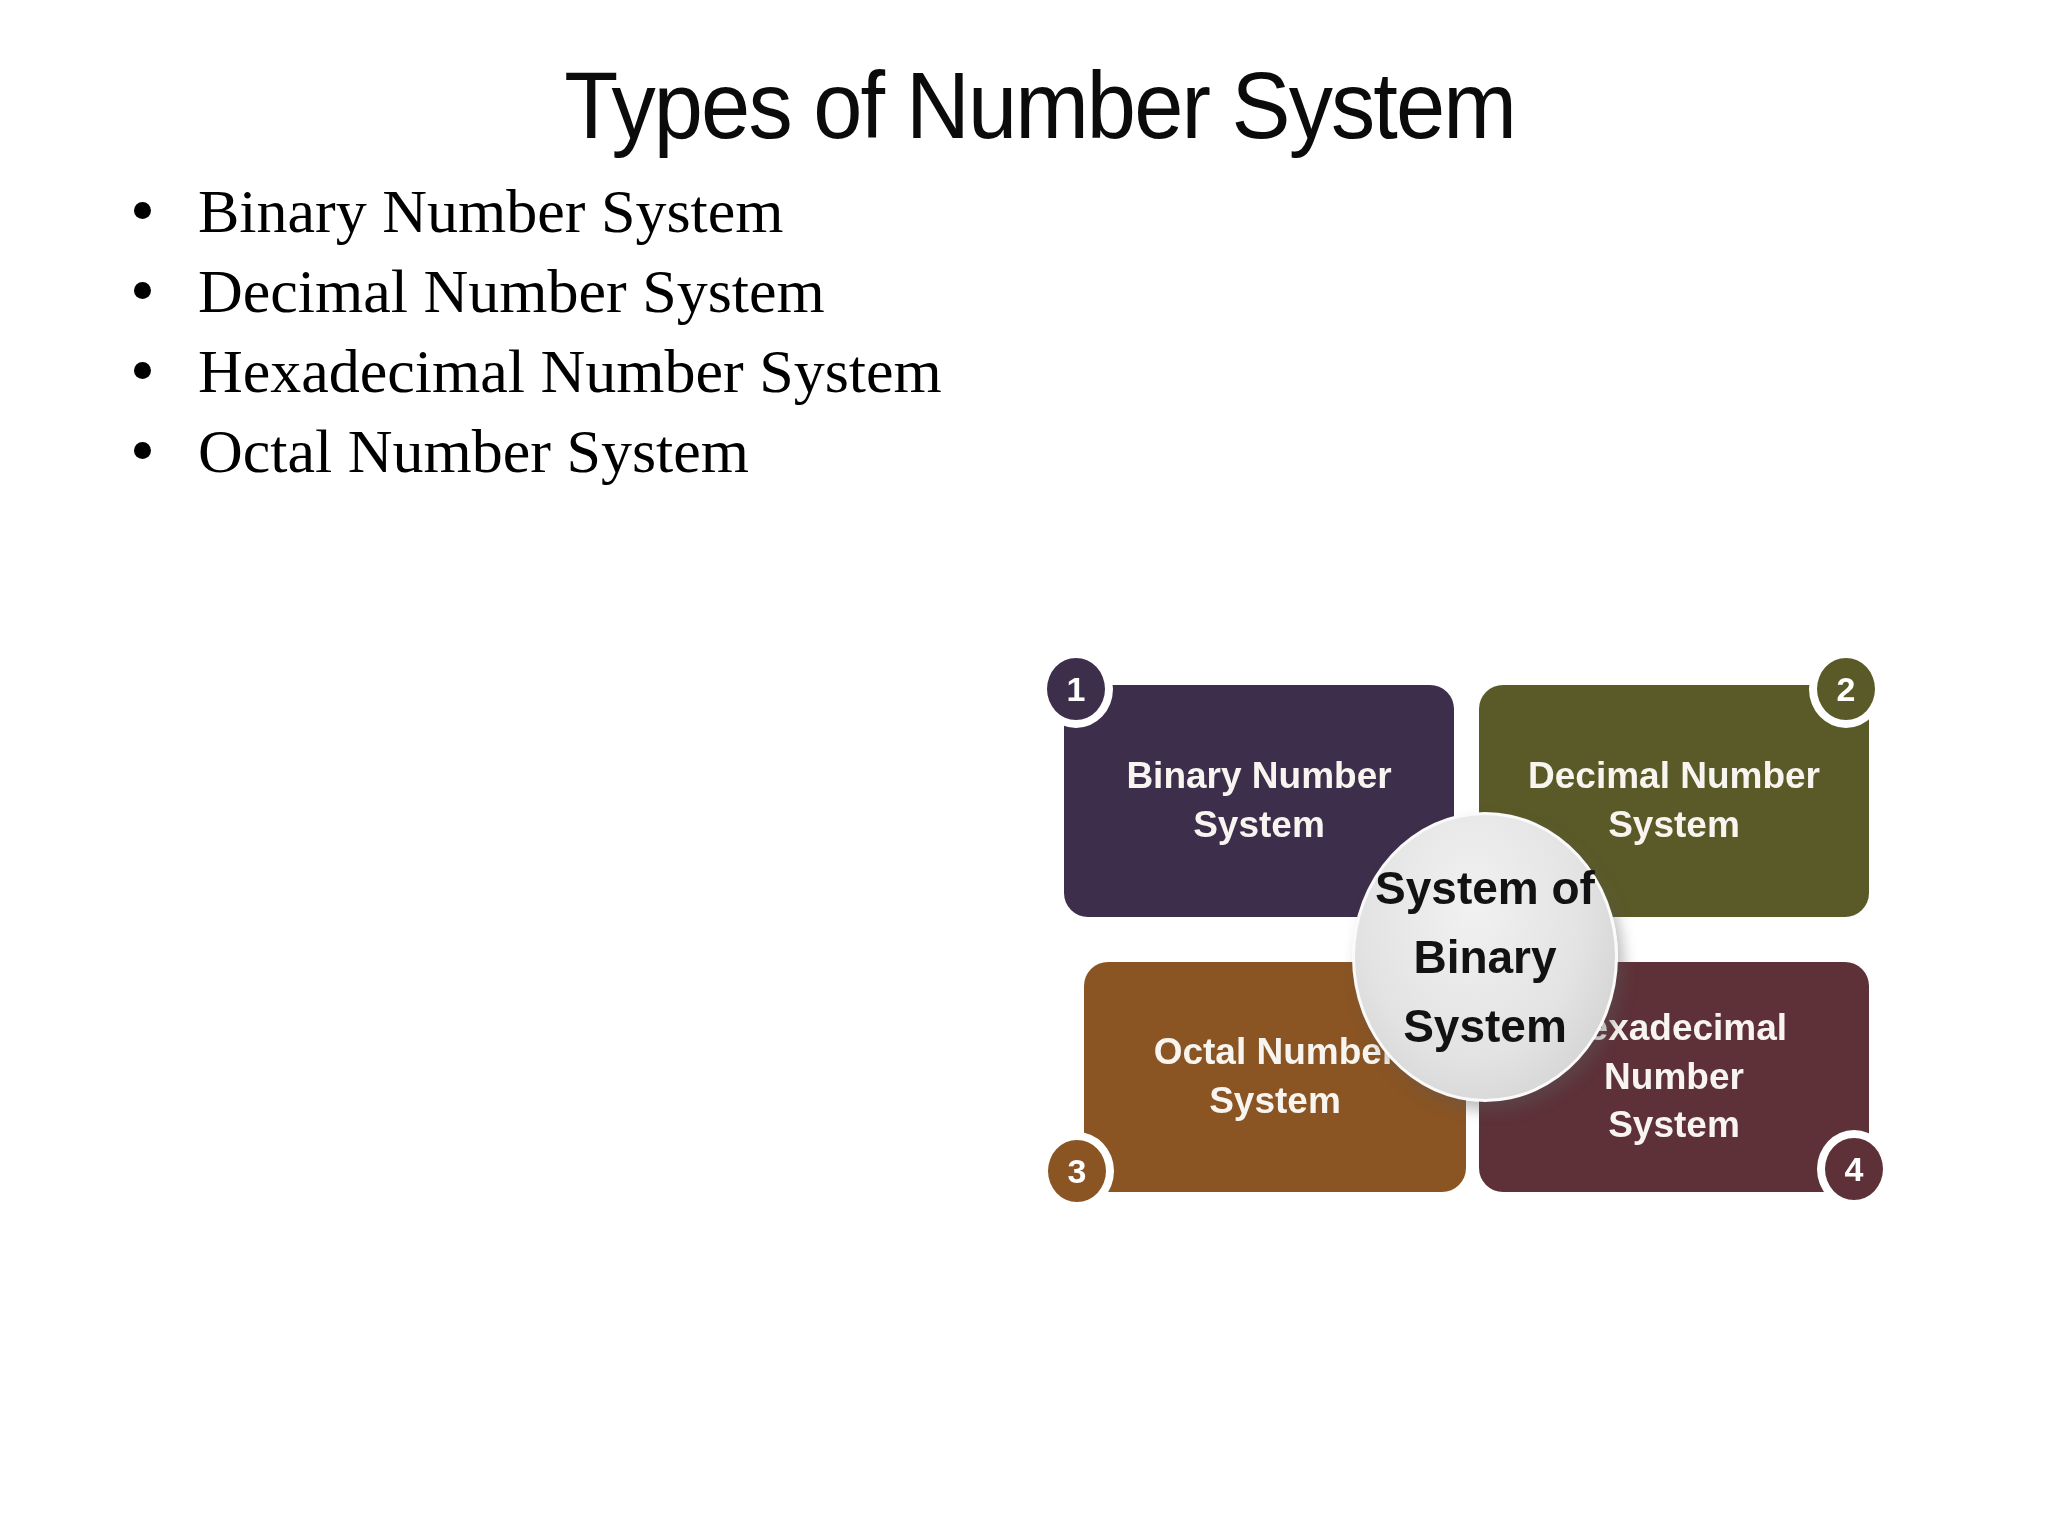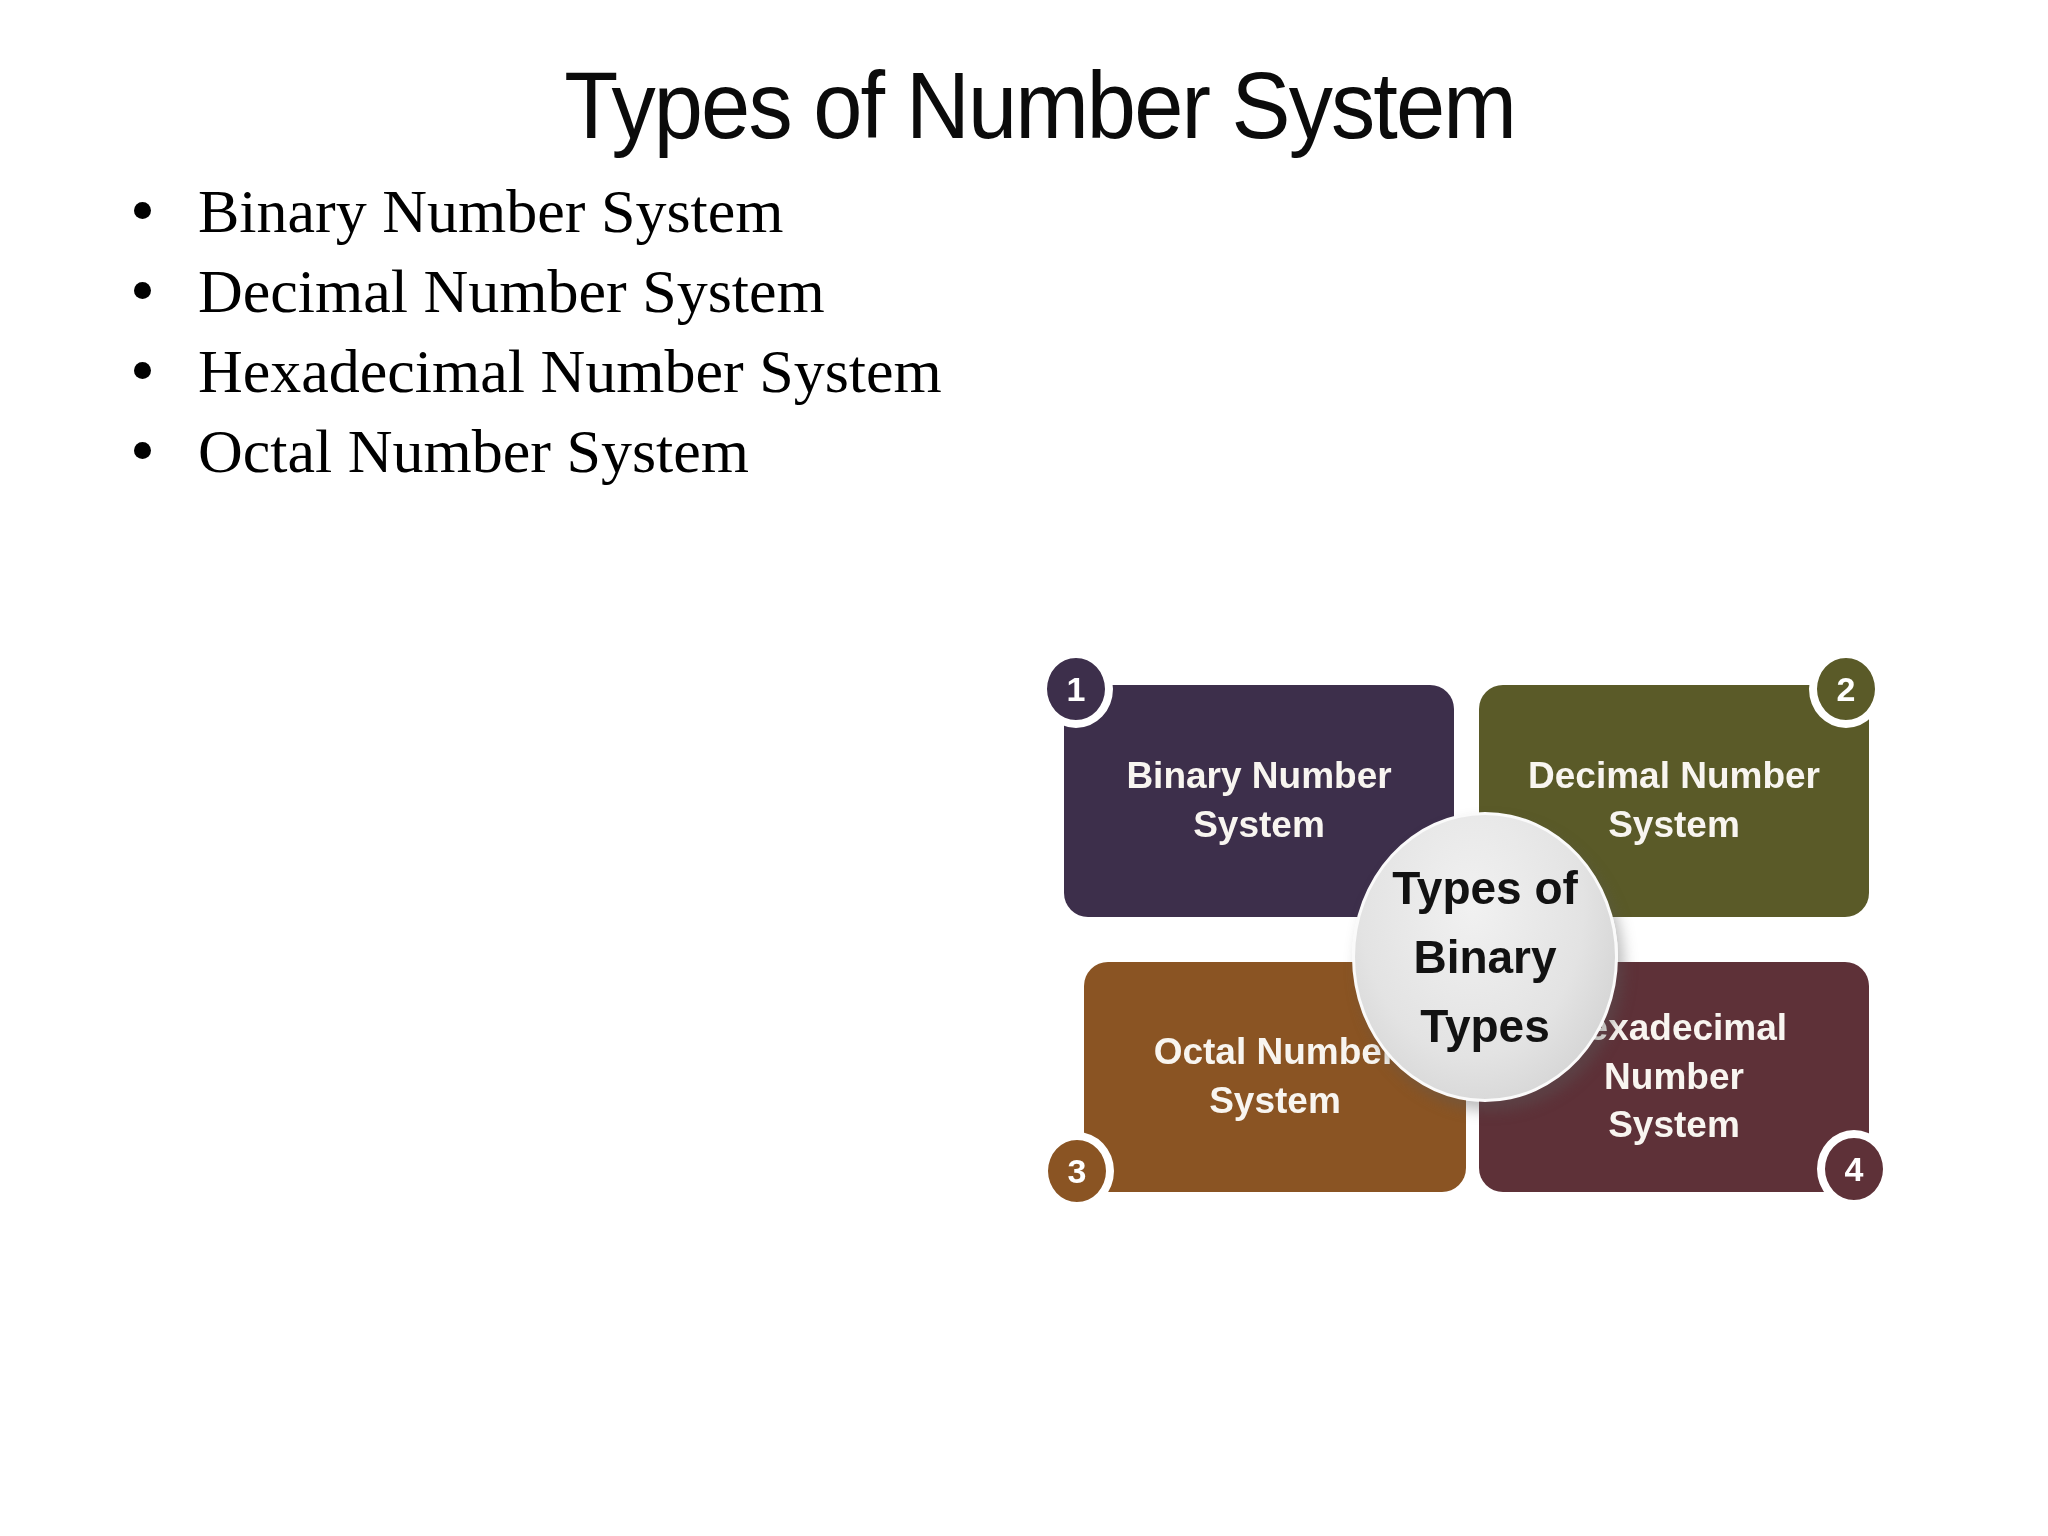"Types of" span { text: Types -> System }
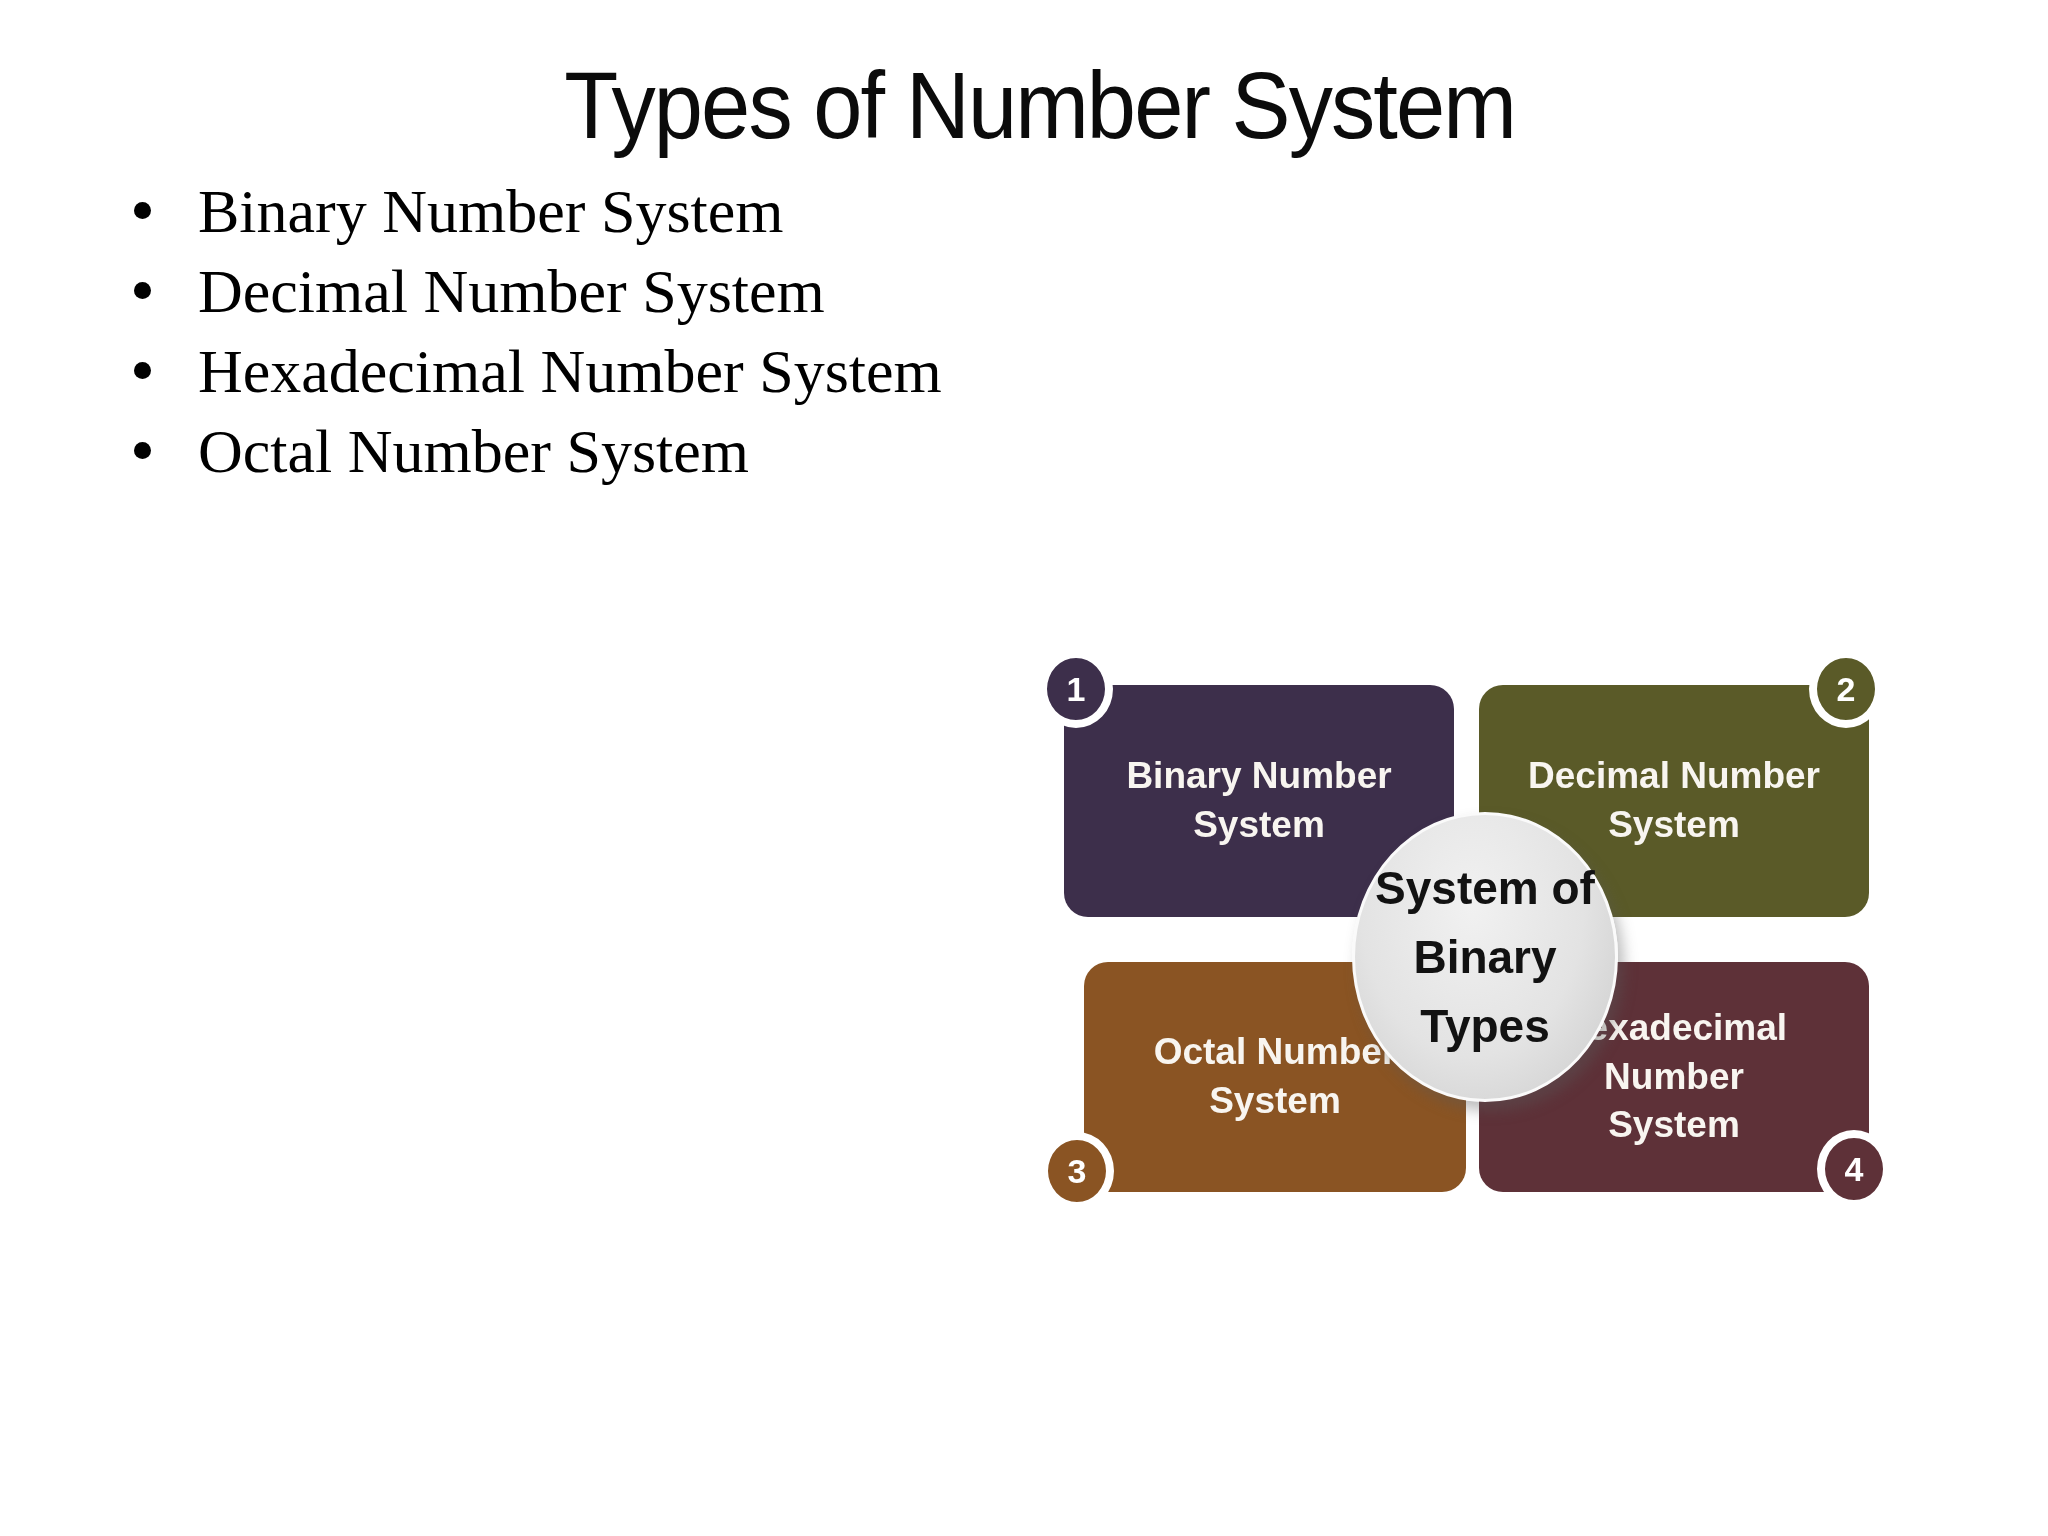"Types" span { text: Types -> System }
